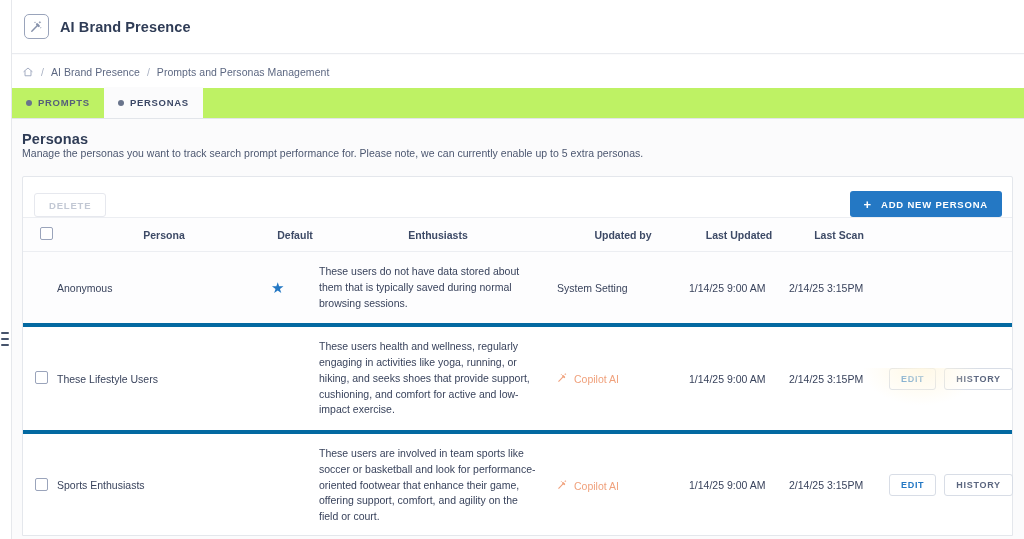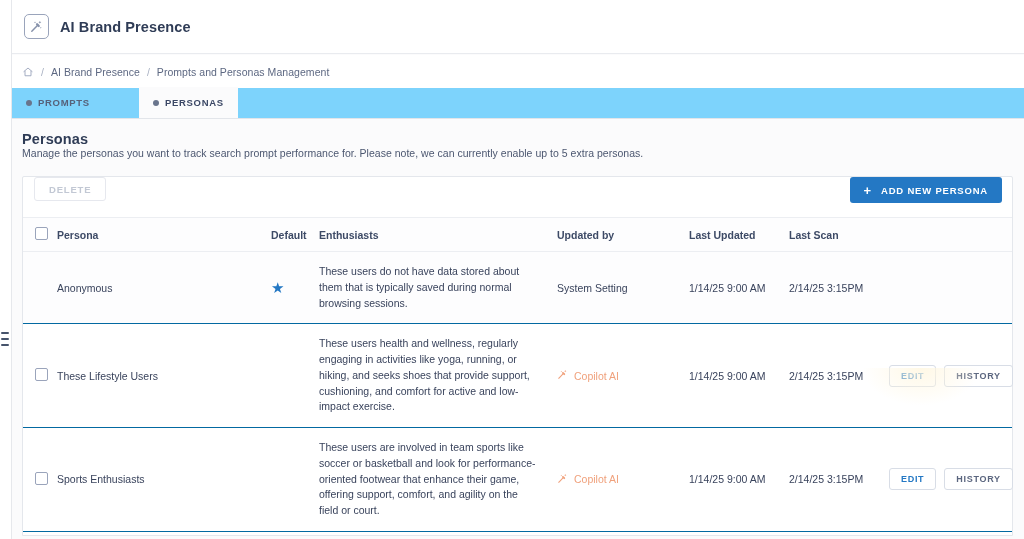"PROMPTS" .tabbar { background: #7dd3fc -> #bef264; gap: 35px -> none }
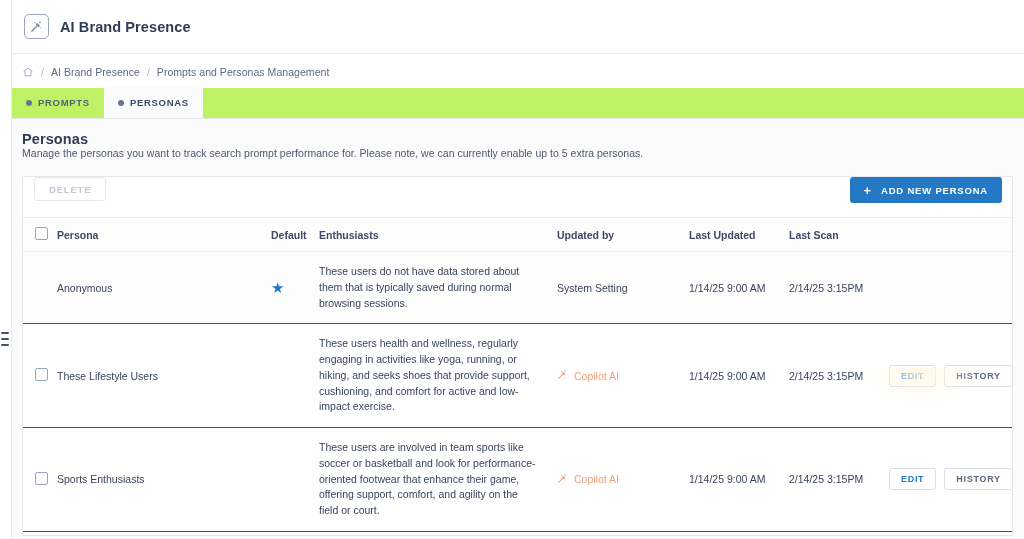"DELETE" .toolbar { align-items: flex-start -> flex-end }
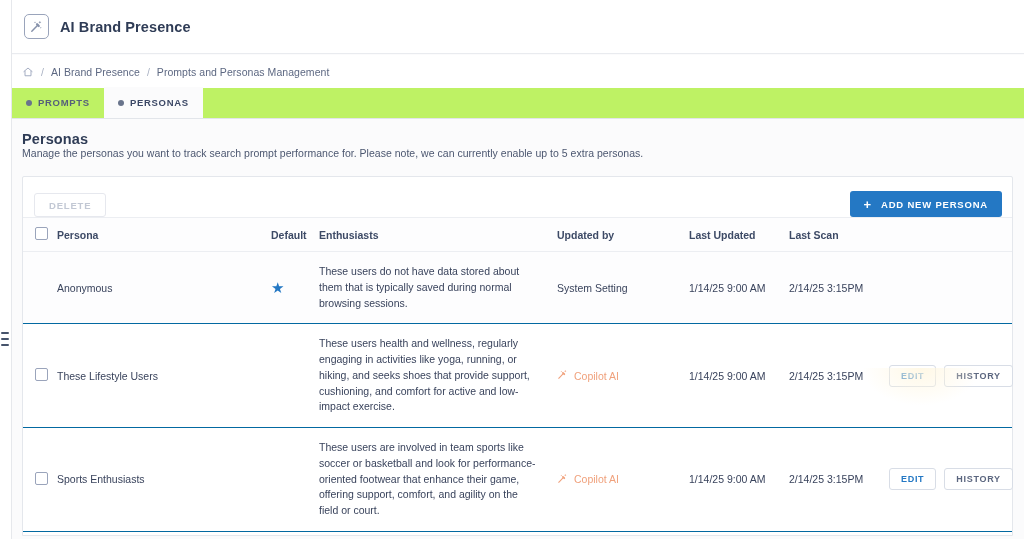"Persona" thead th { text-align: left -> center }
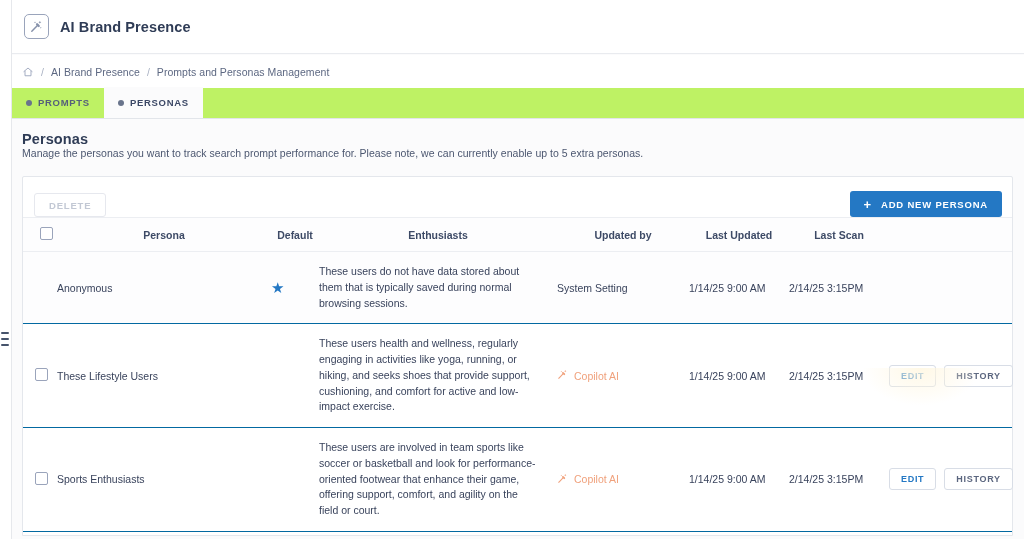"These users do not have" tbody td { border-bottom: 1px solid #0369a1 -> 4px solid #0369a1 }
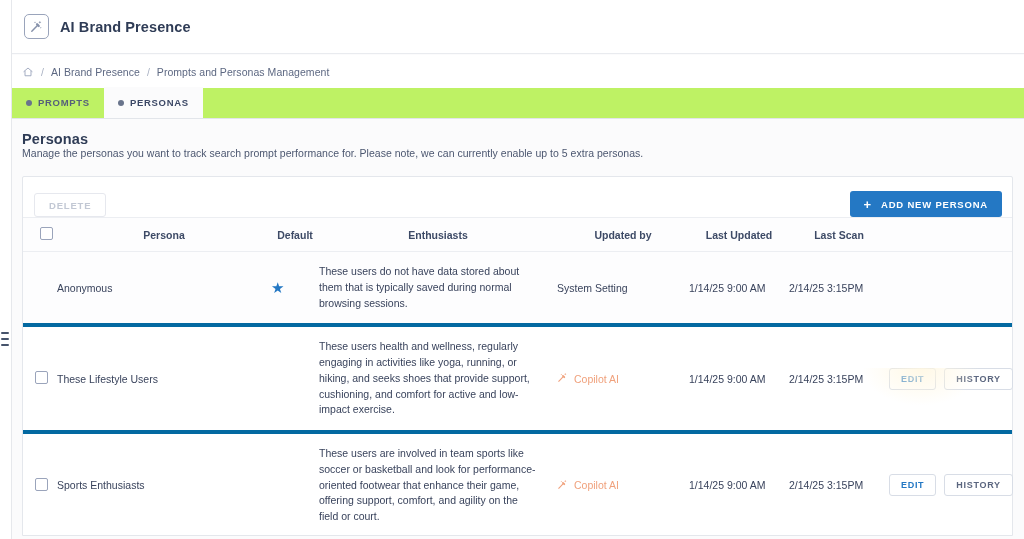"Copilot AI" .copilot { align-items: center -> flex-end }
